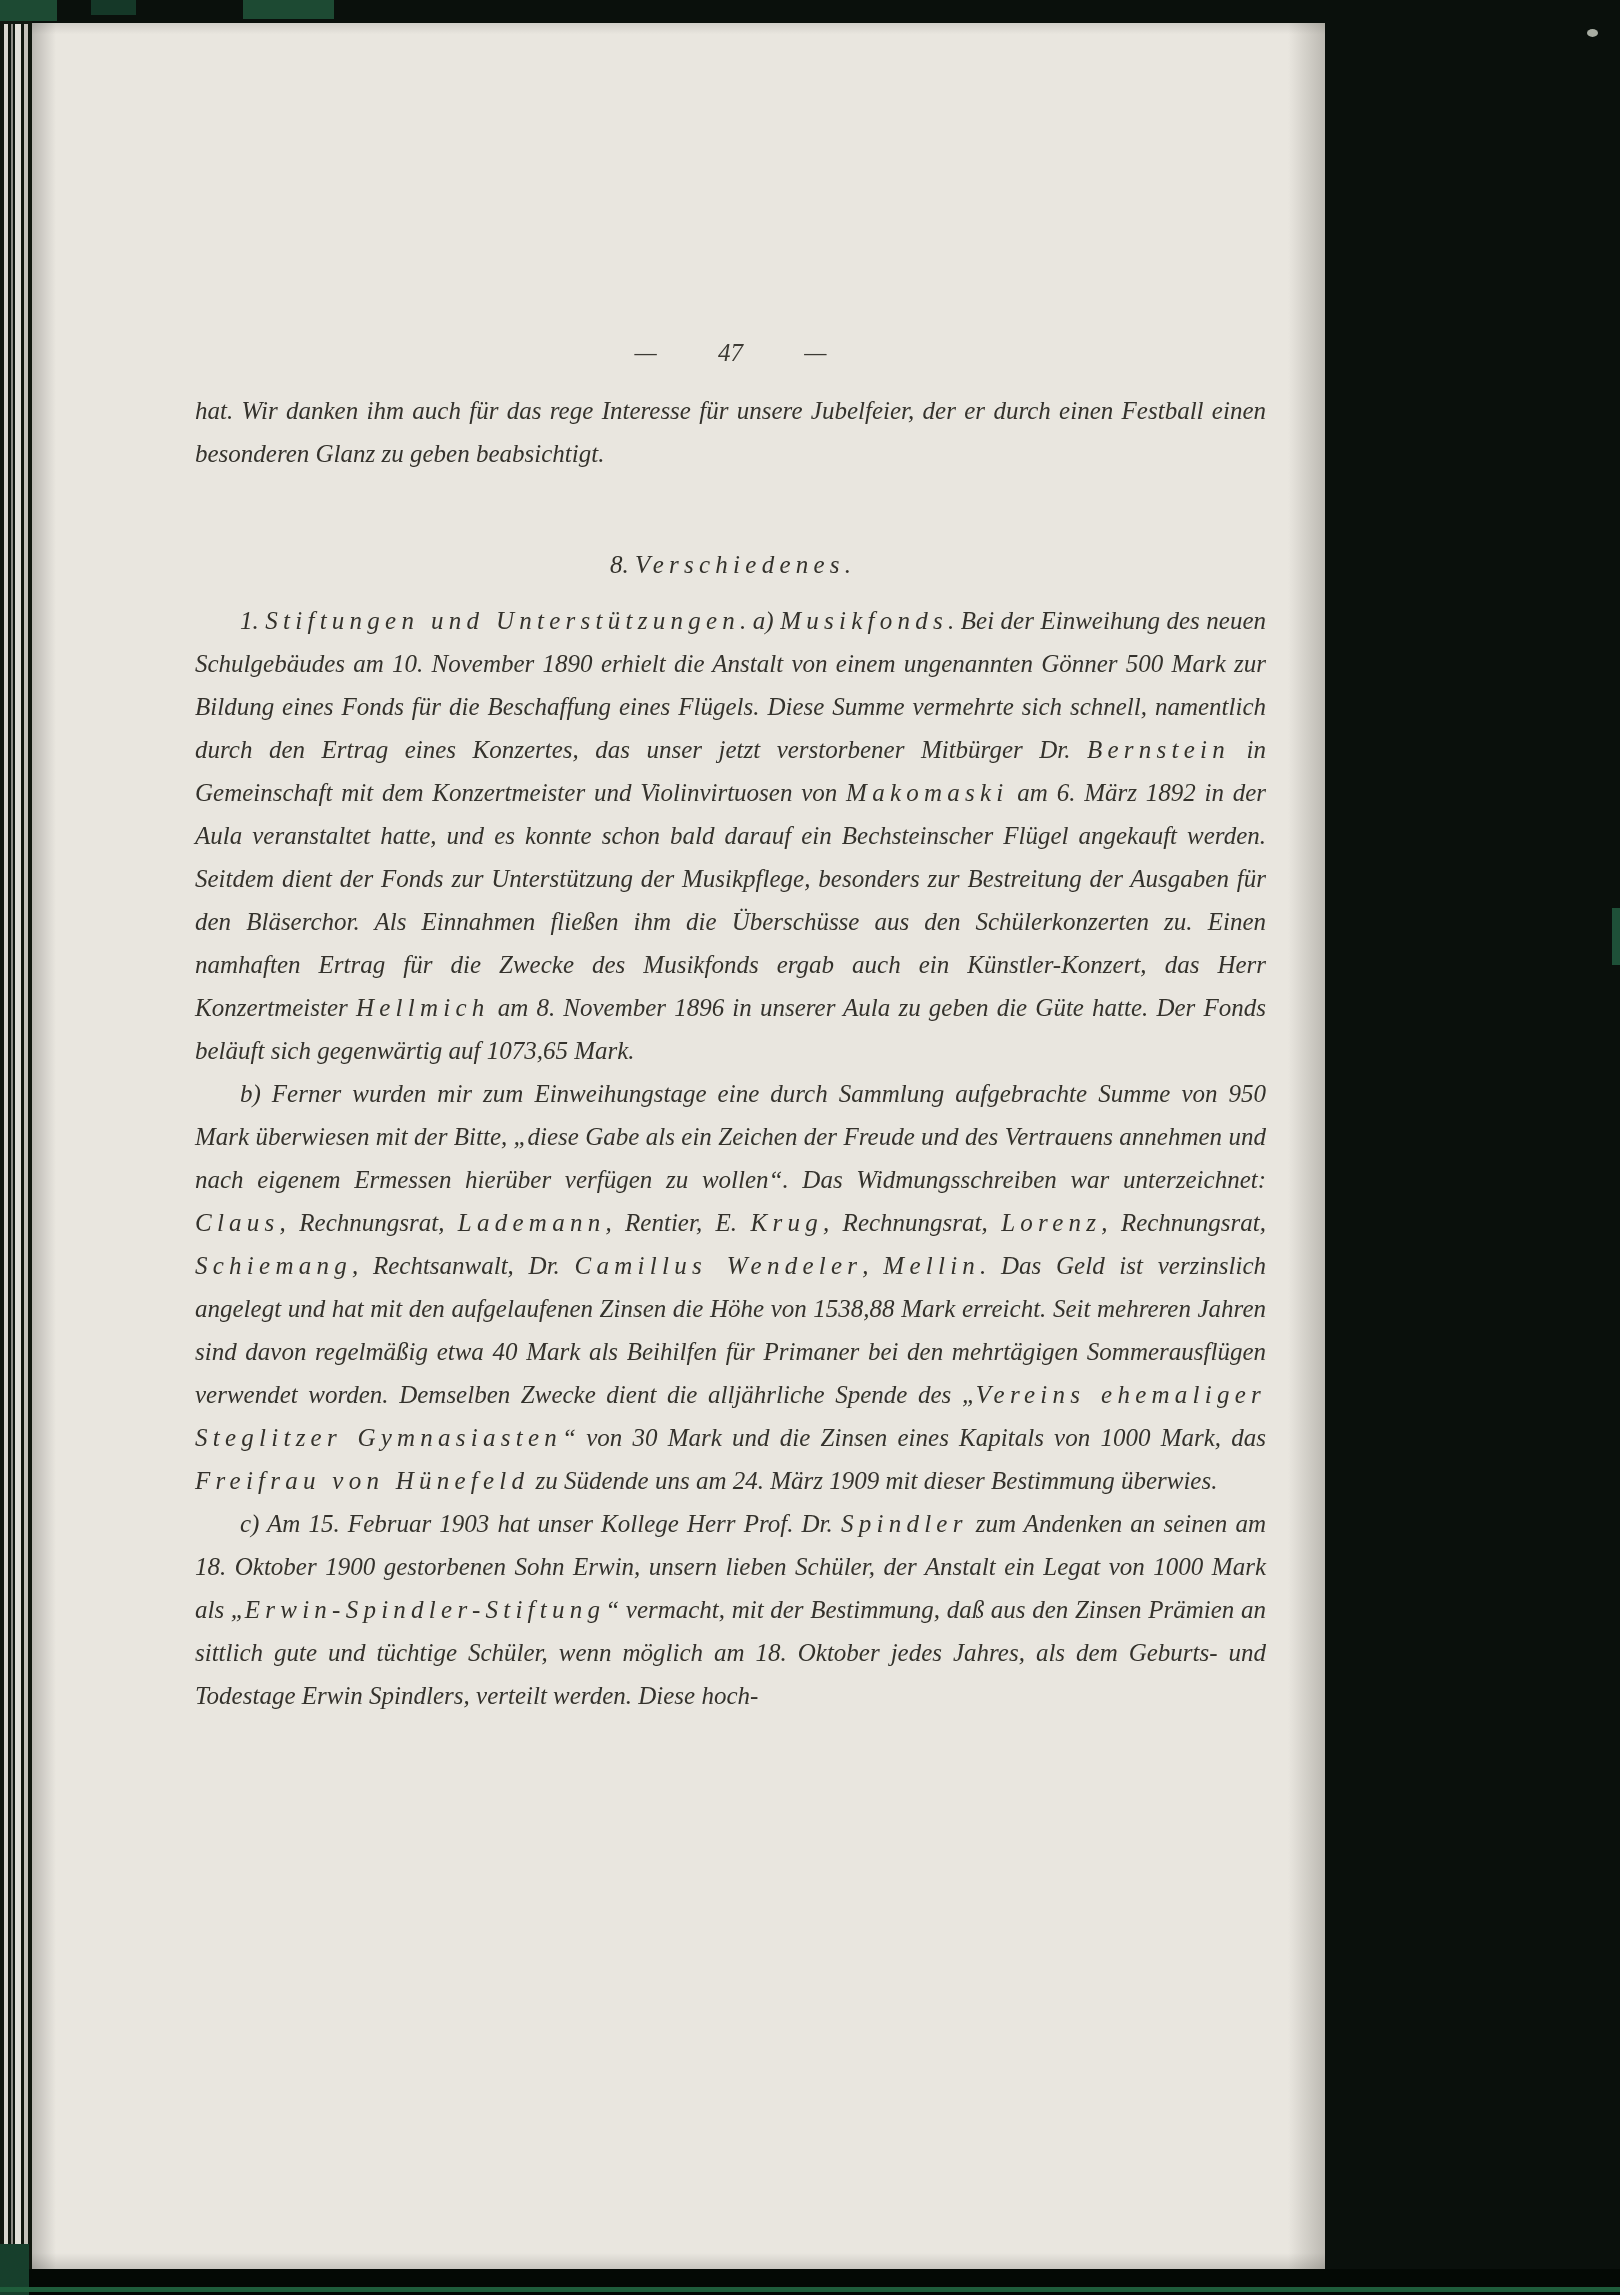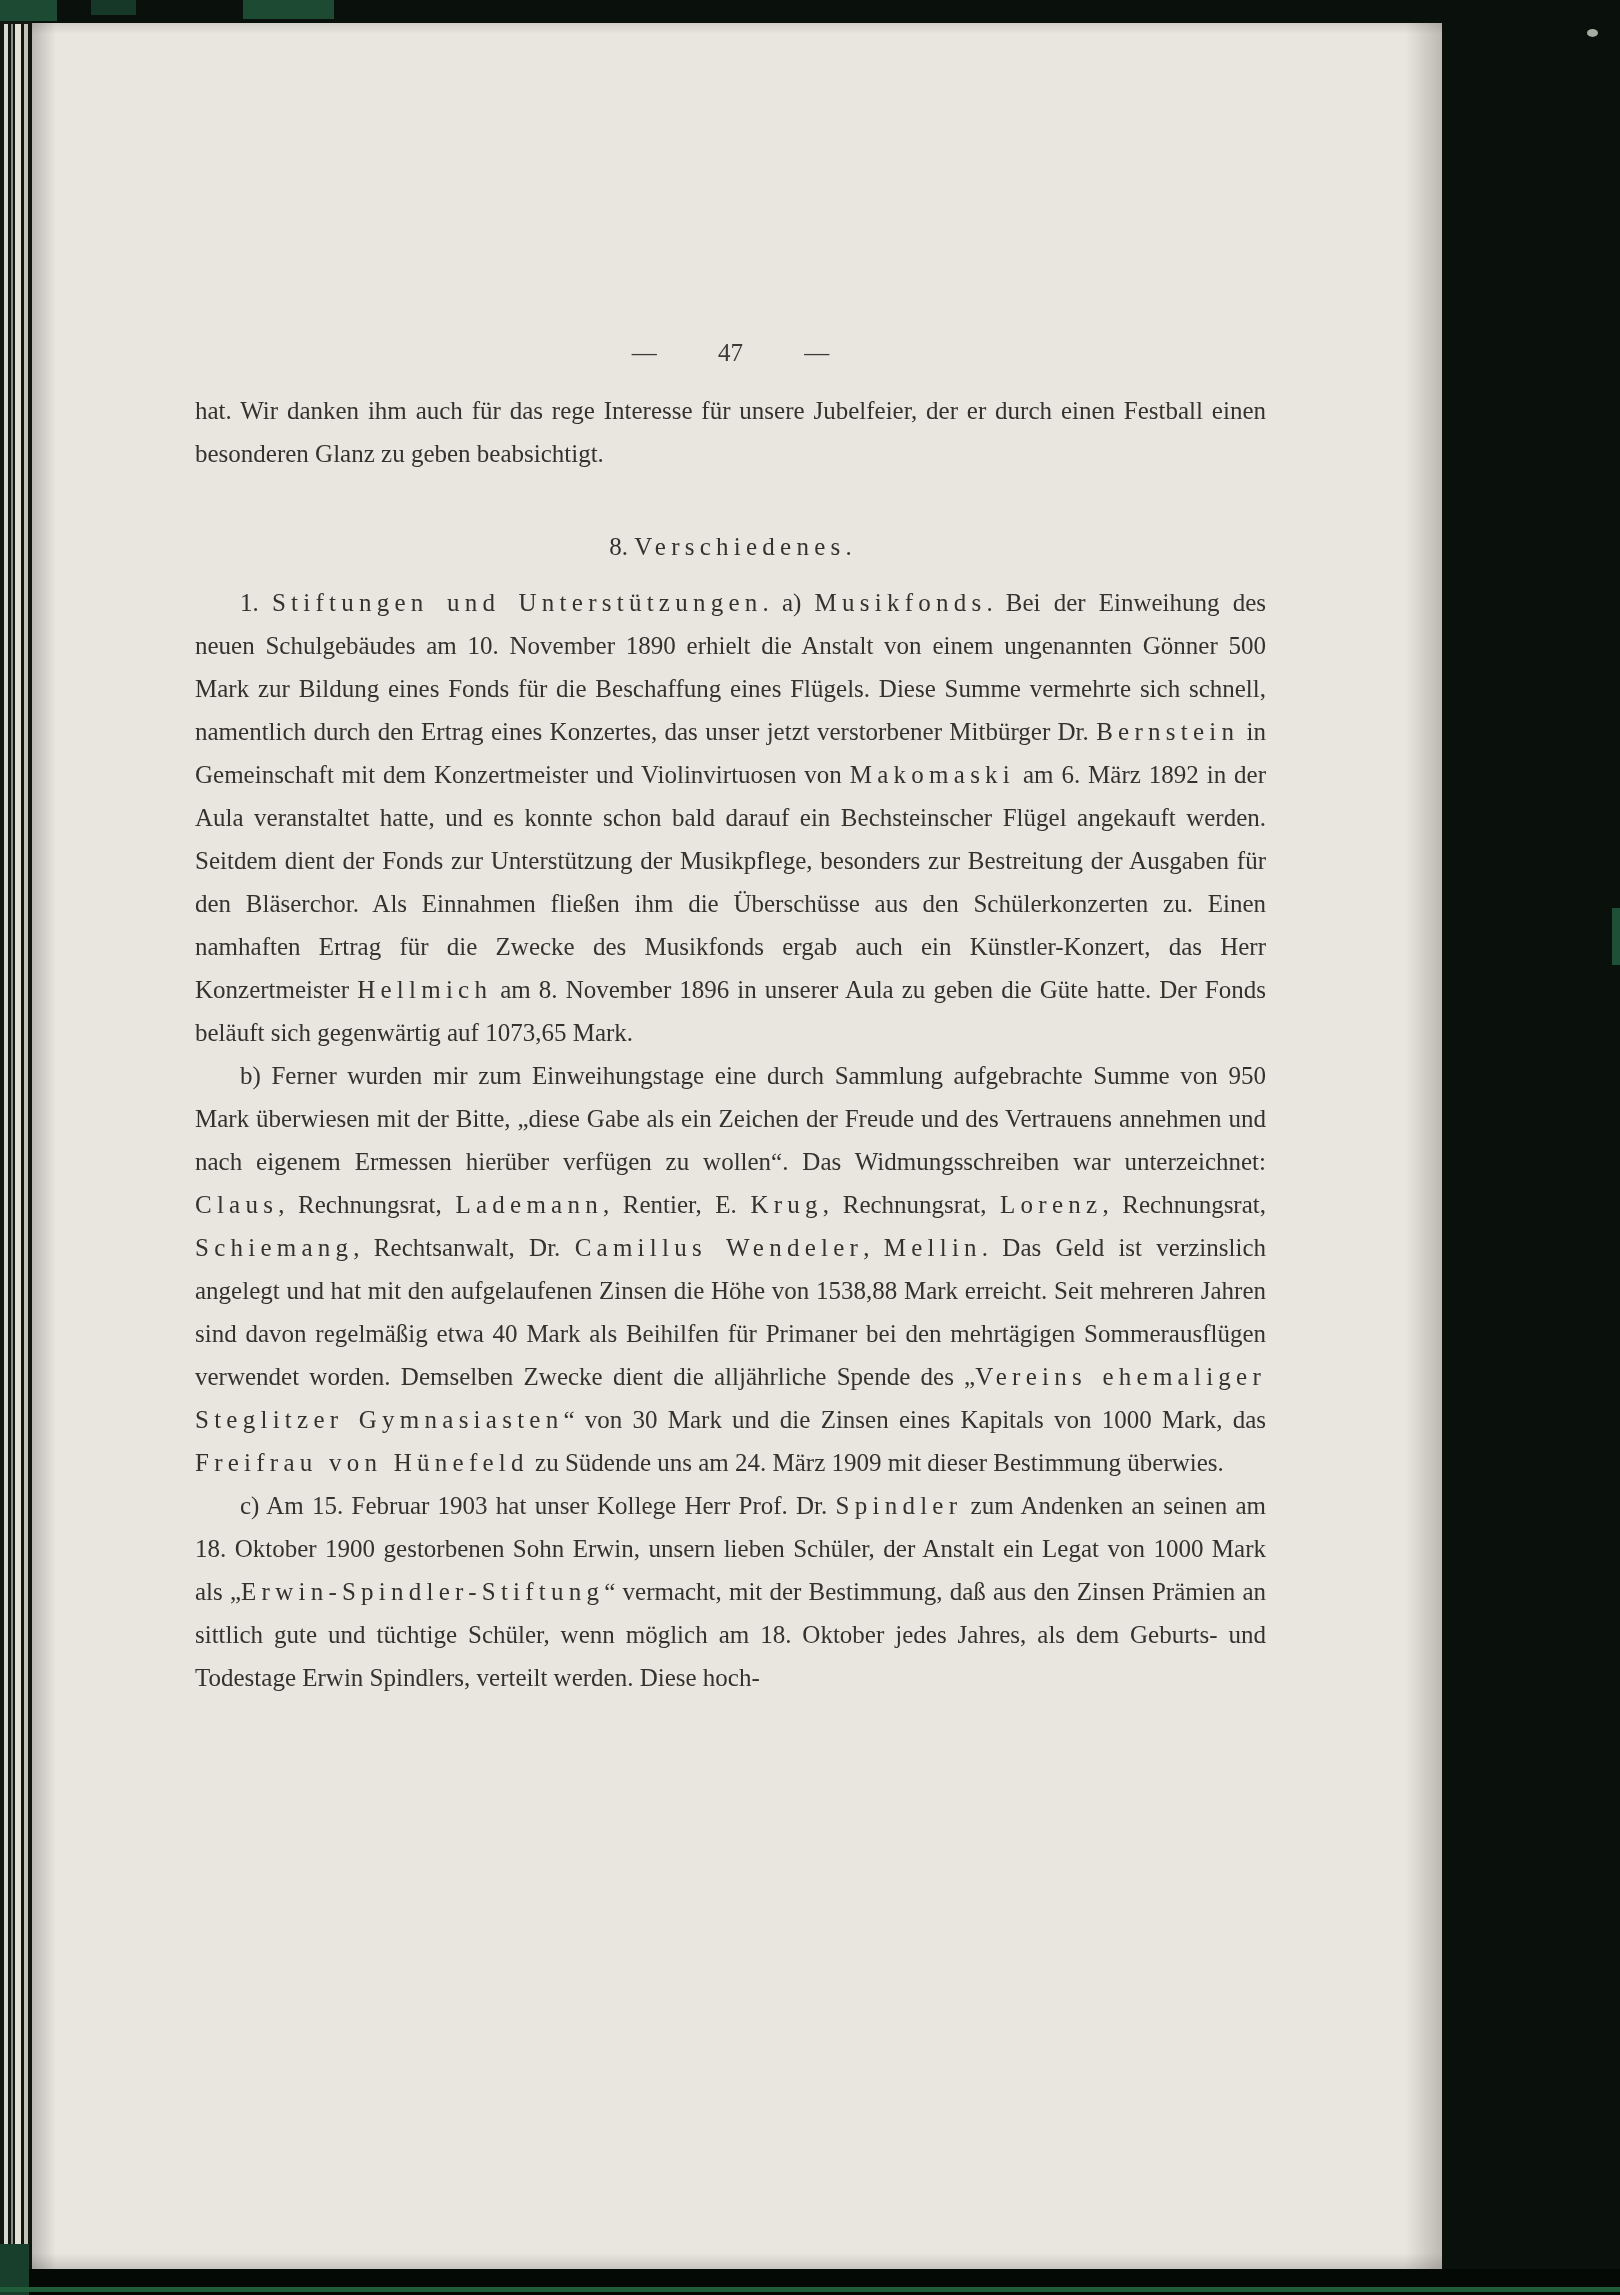"— 47 —" .page { font-style: none -> italic; width: 1410px -> 1293px }
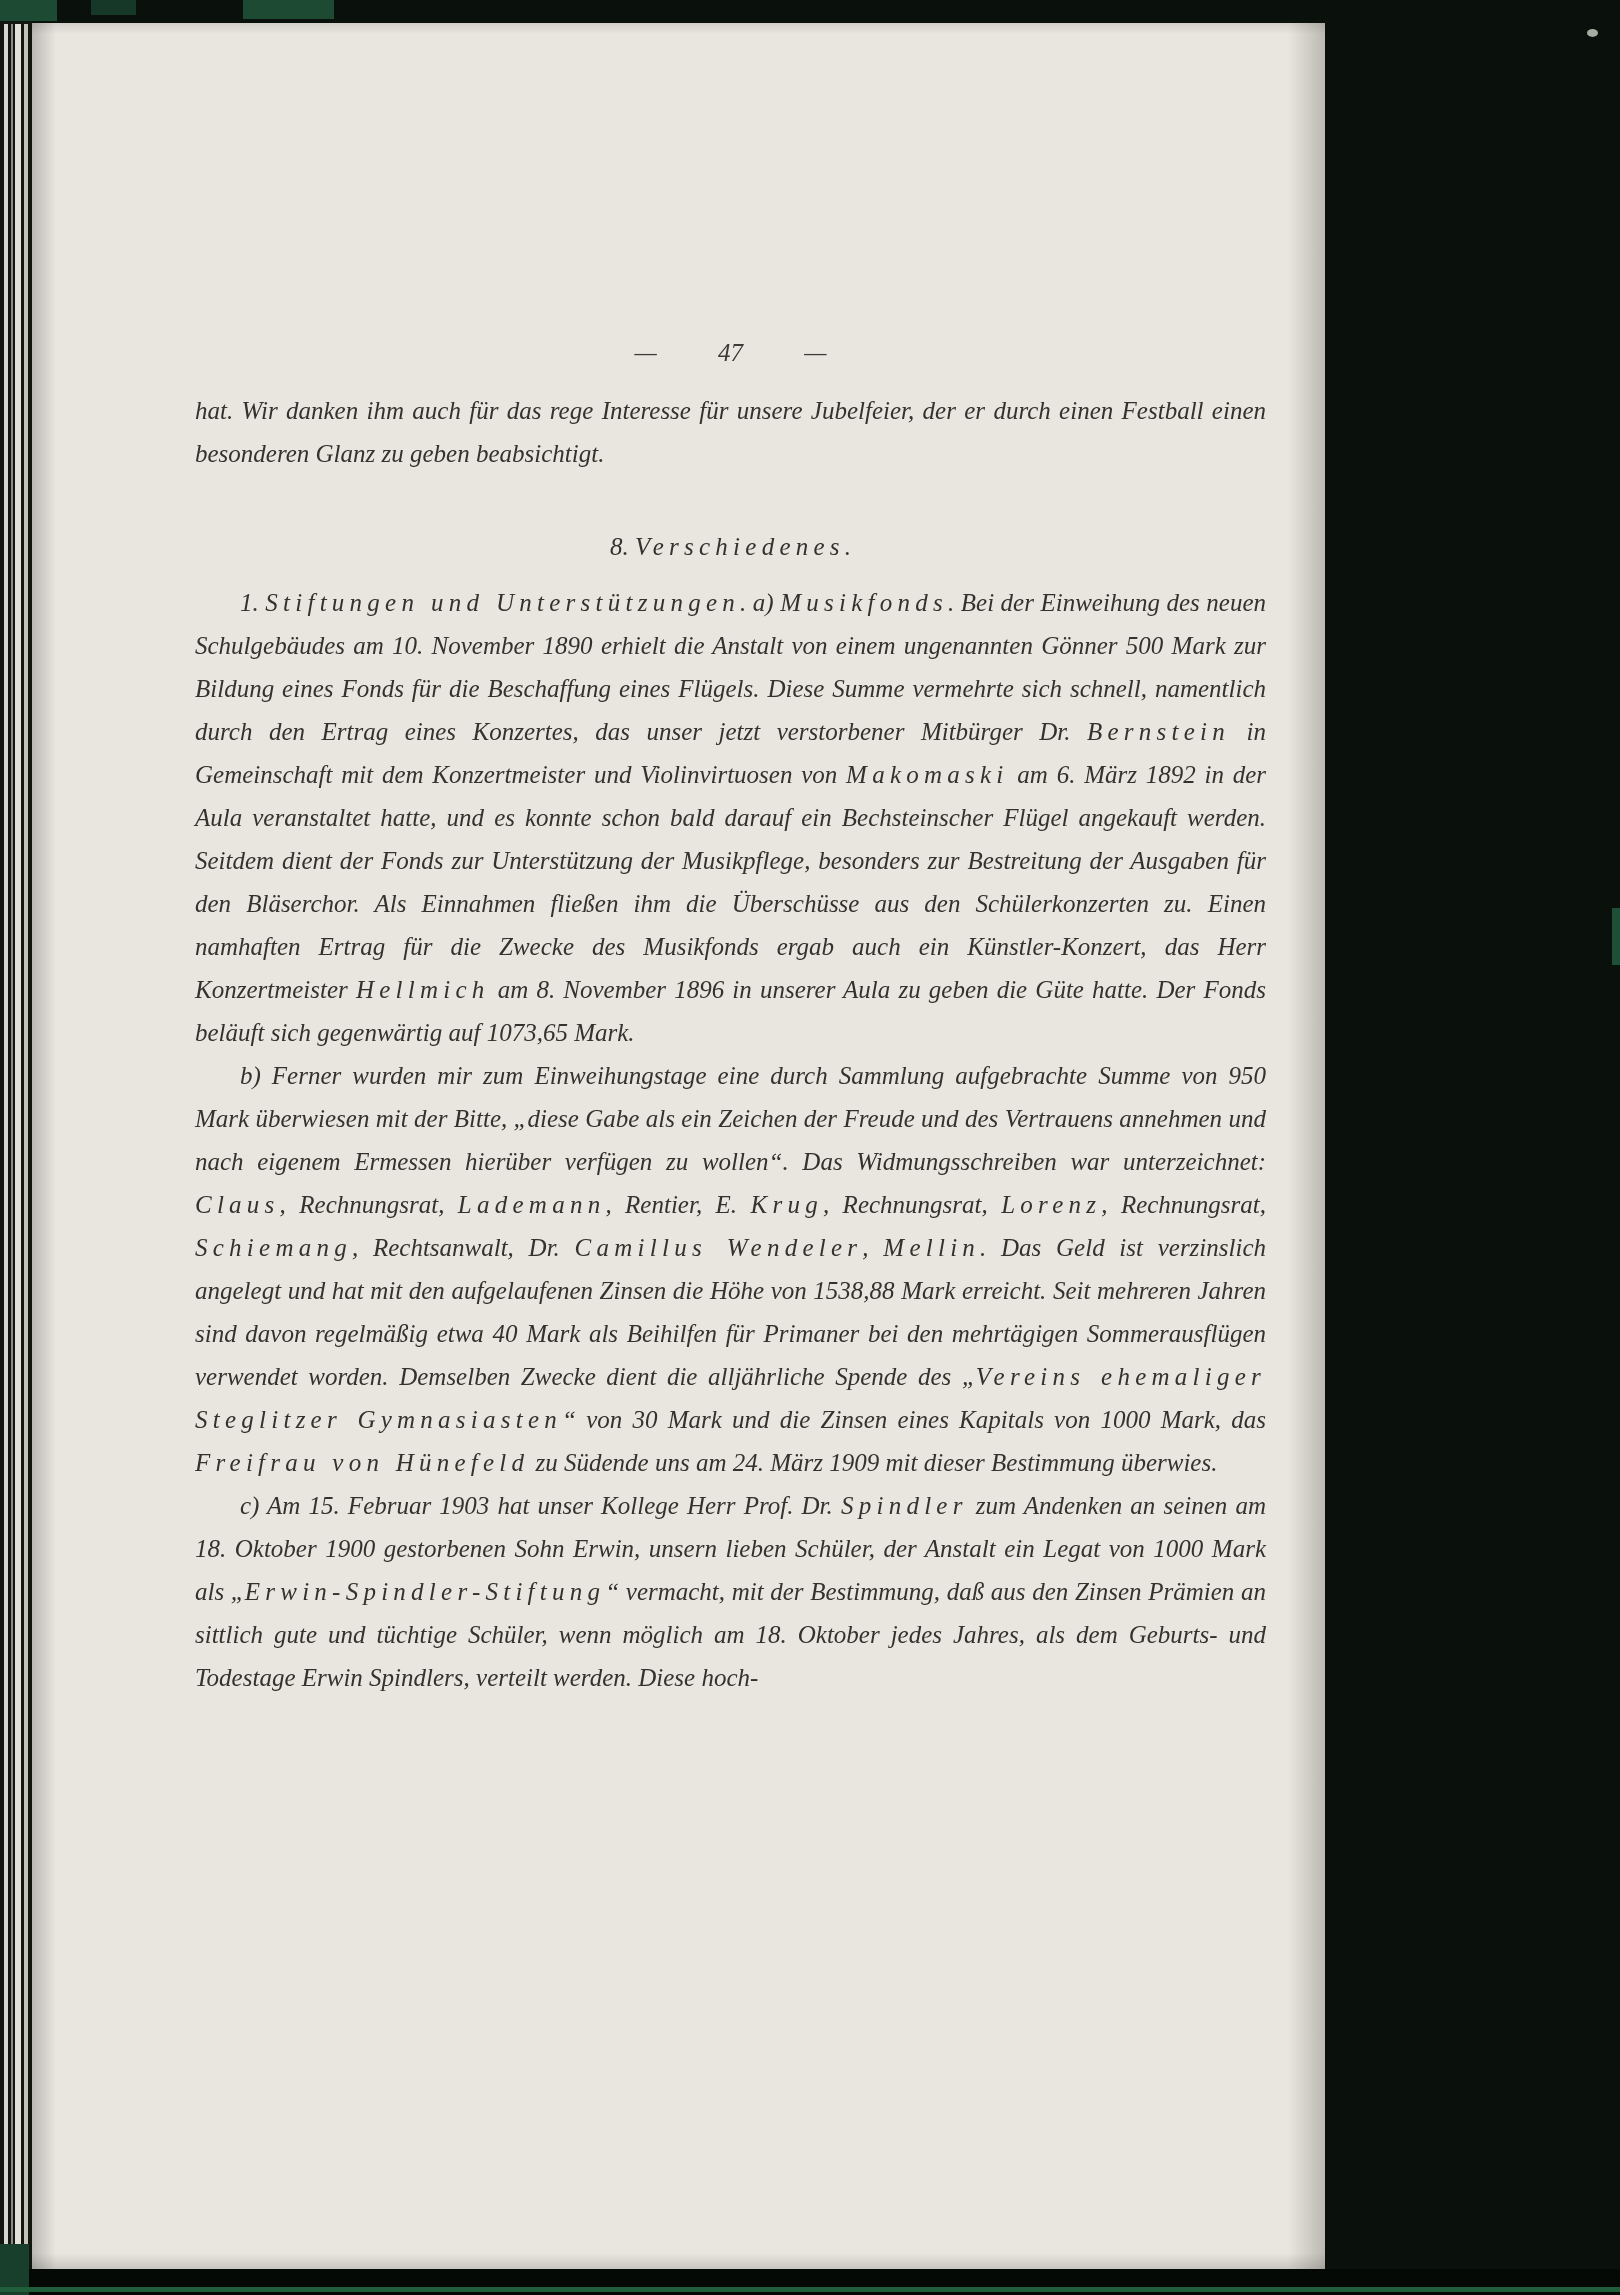"8. Verschiedenes." .para.heading { margin: 50px 0 13px 0 -> 68px 0 13px 0 }
